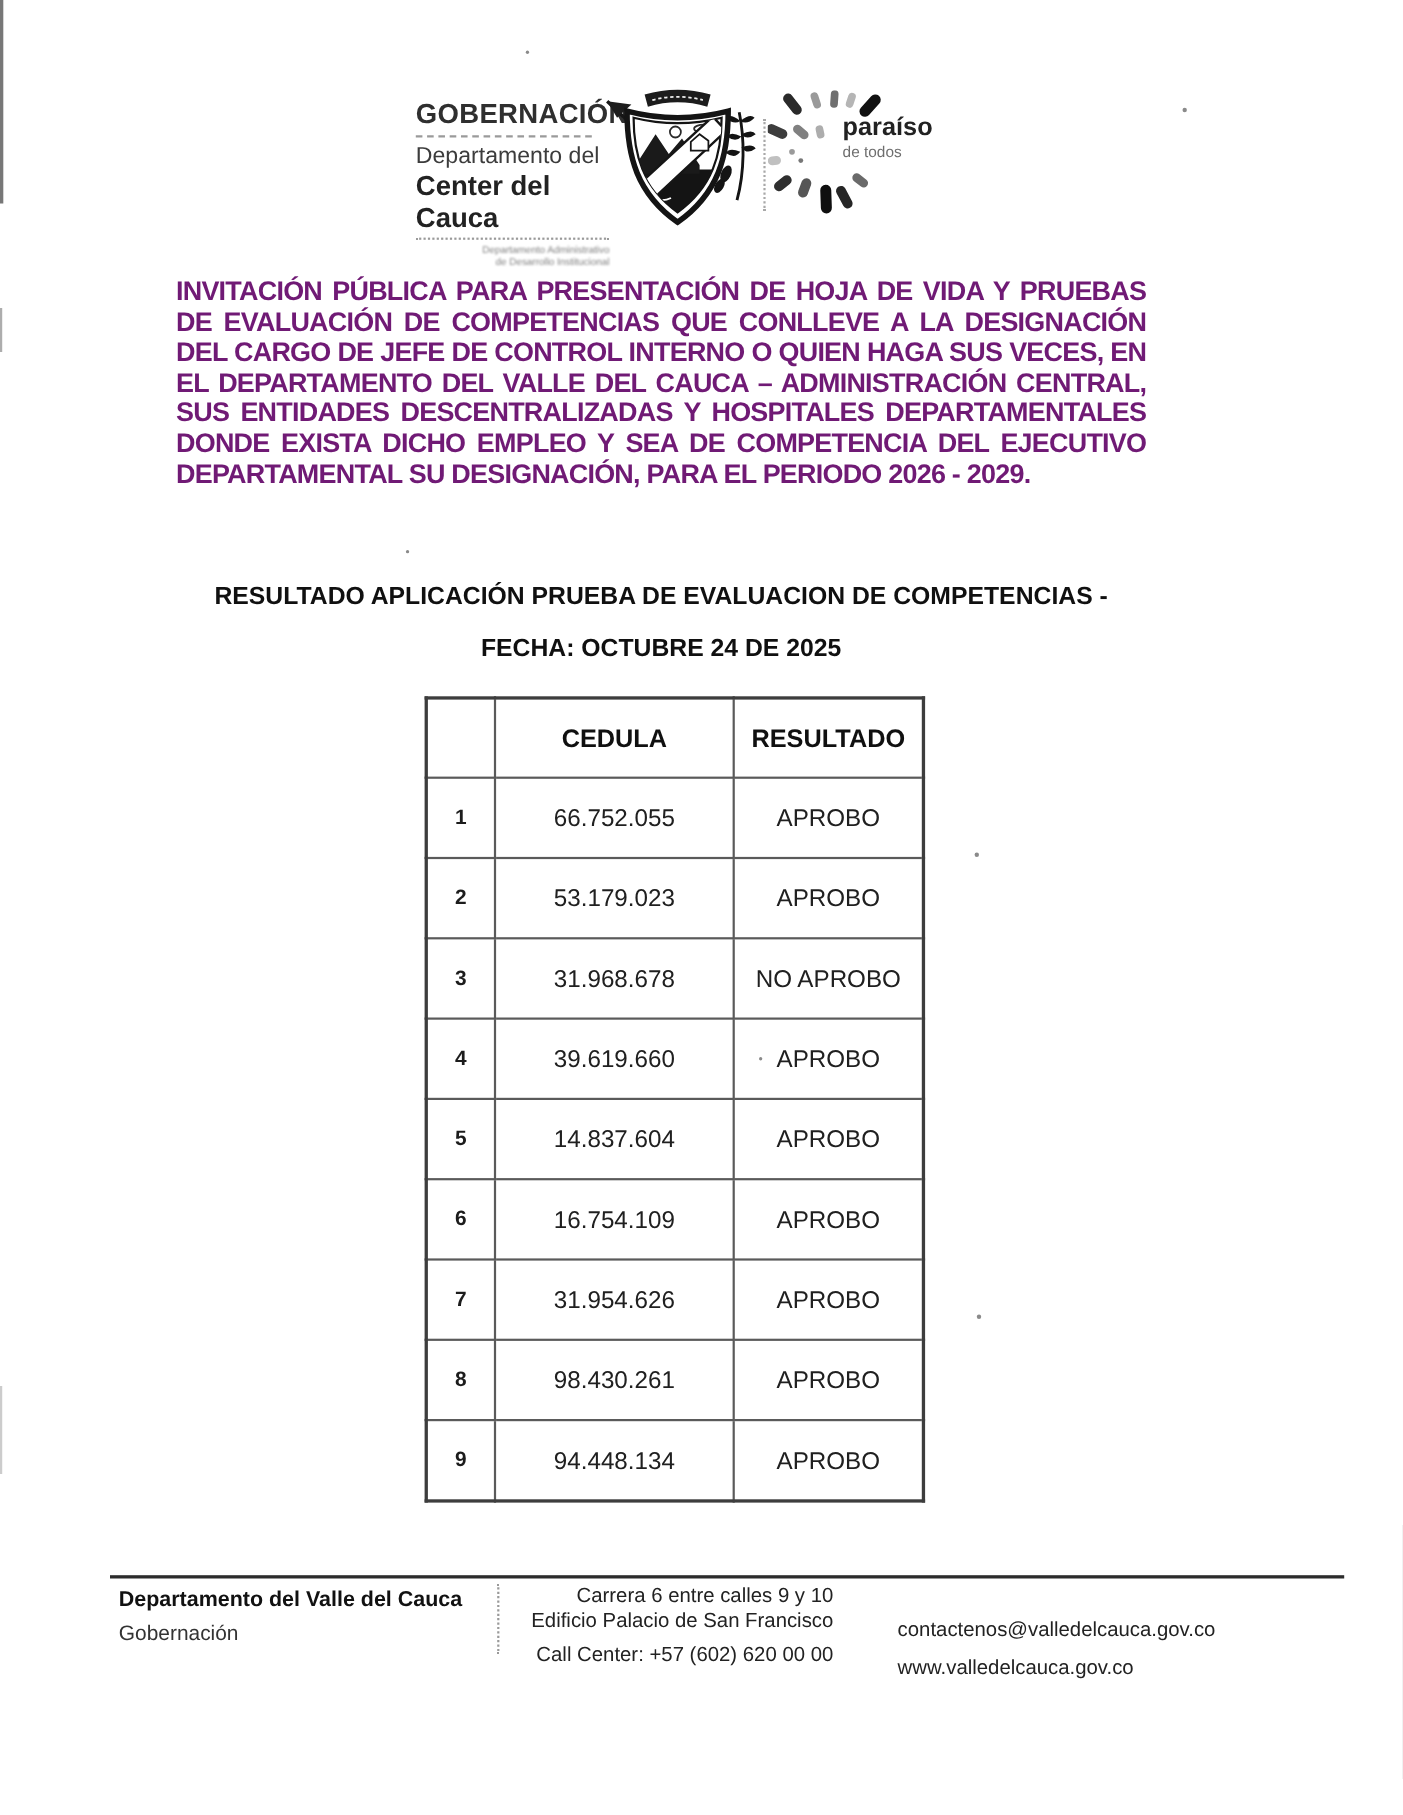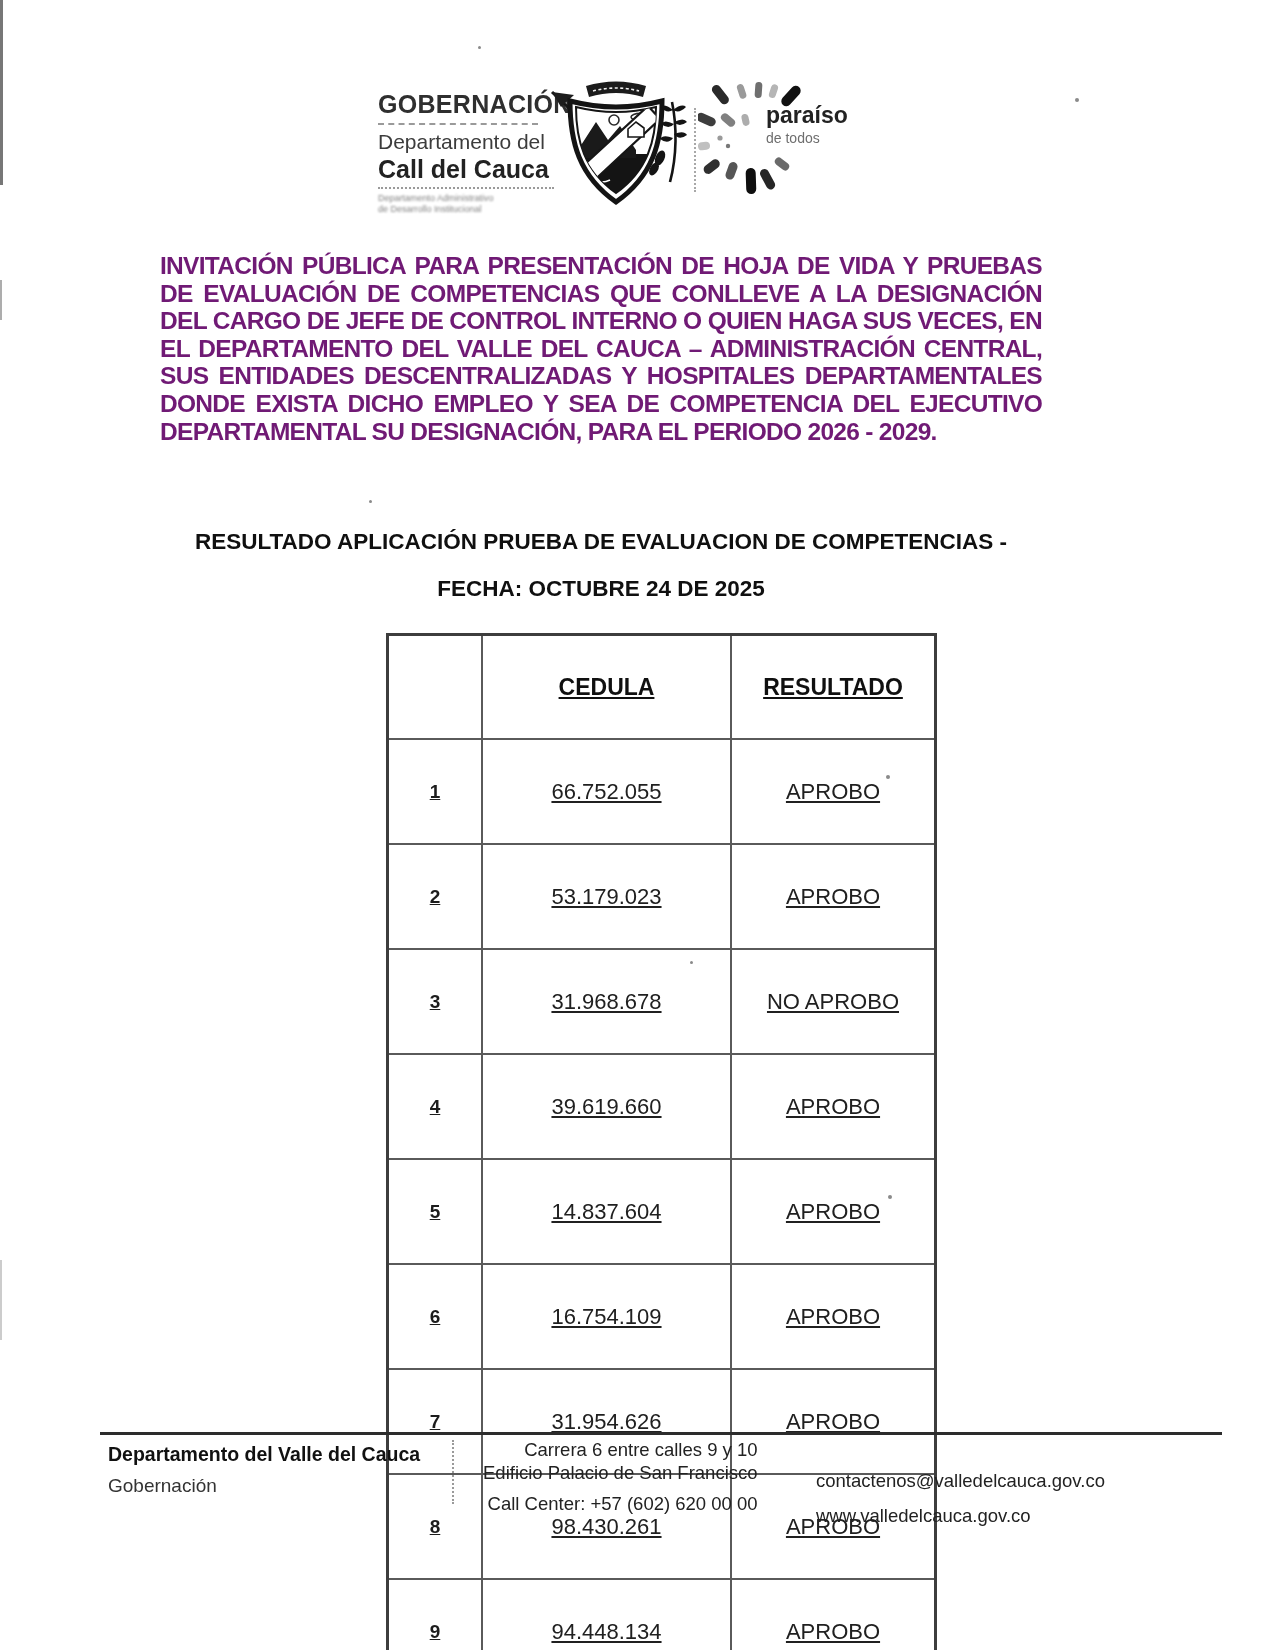"Call del Cauca" div.brand-sub2 { text: Call -> Center }
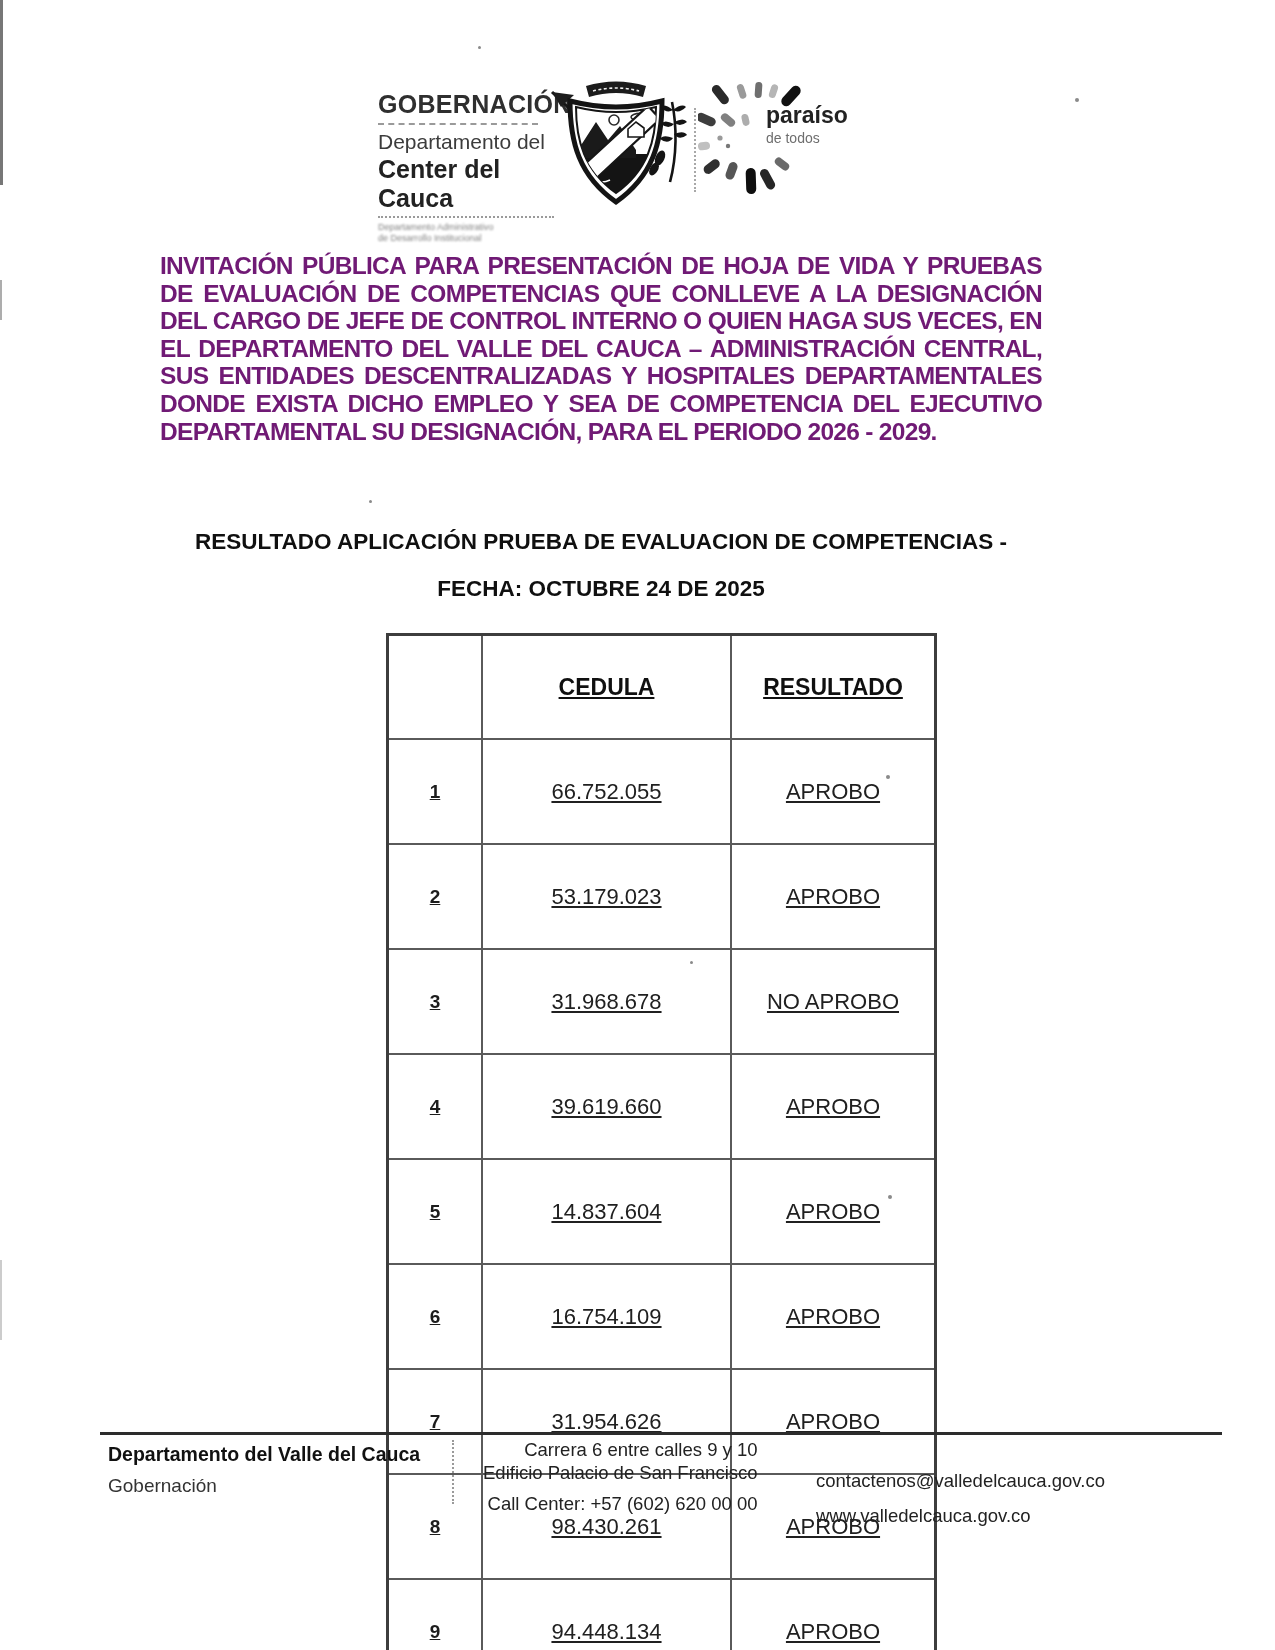"Departamento Administrativo" .brand-caption { text-align: left -> right }
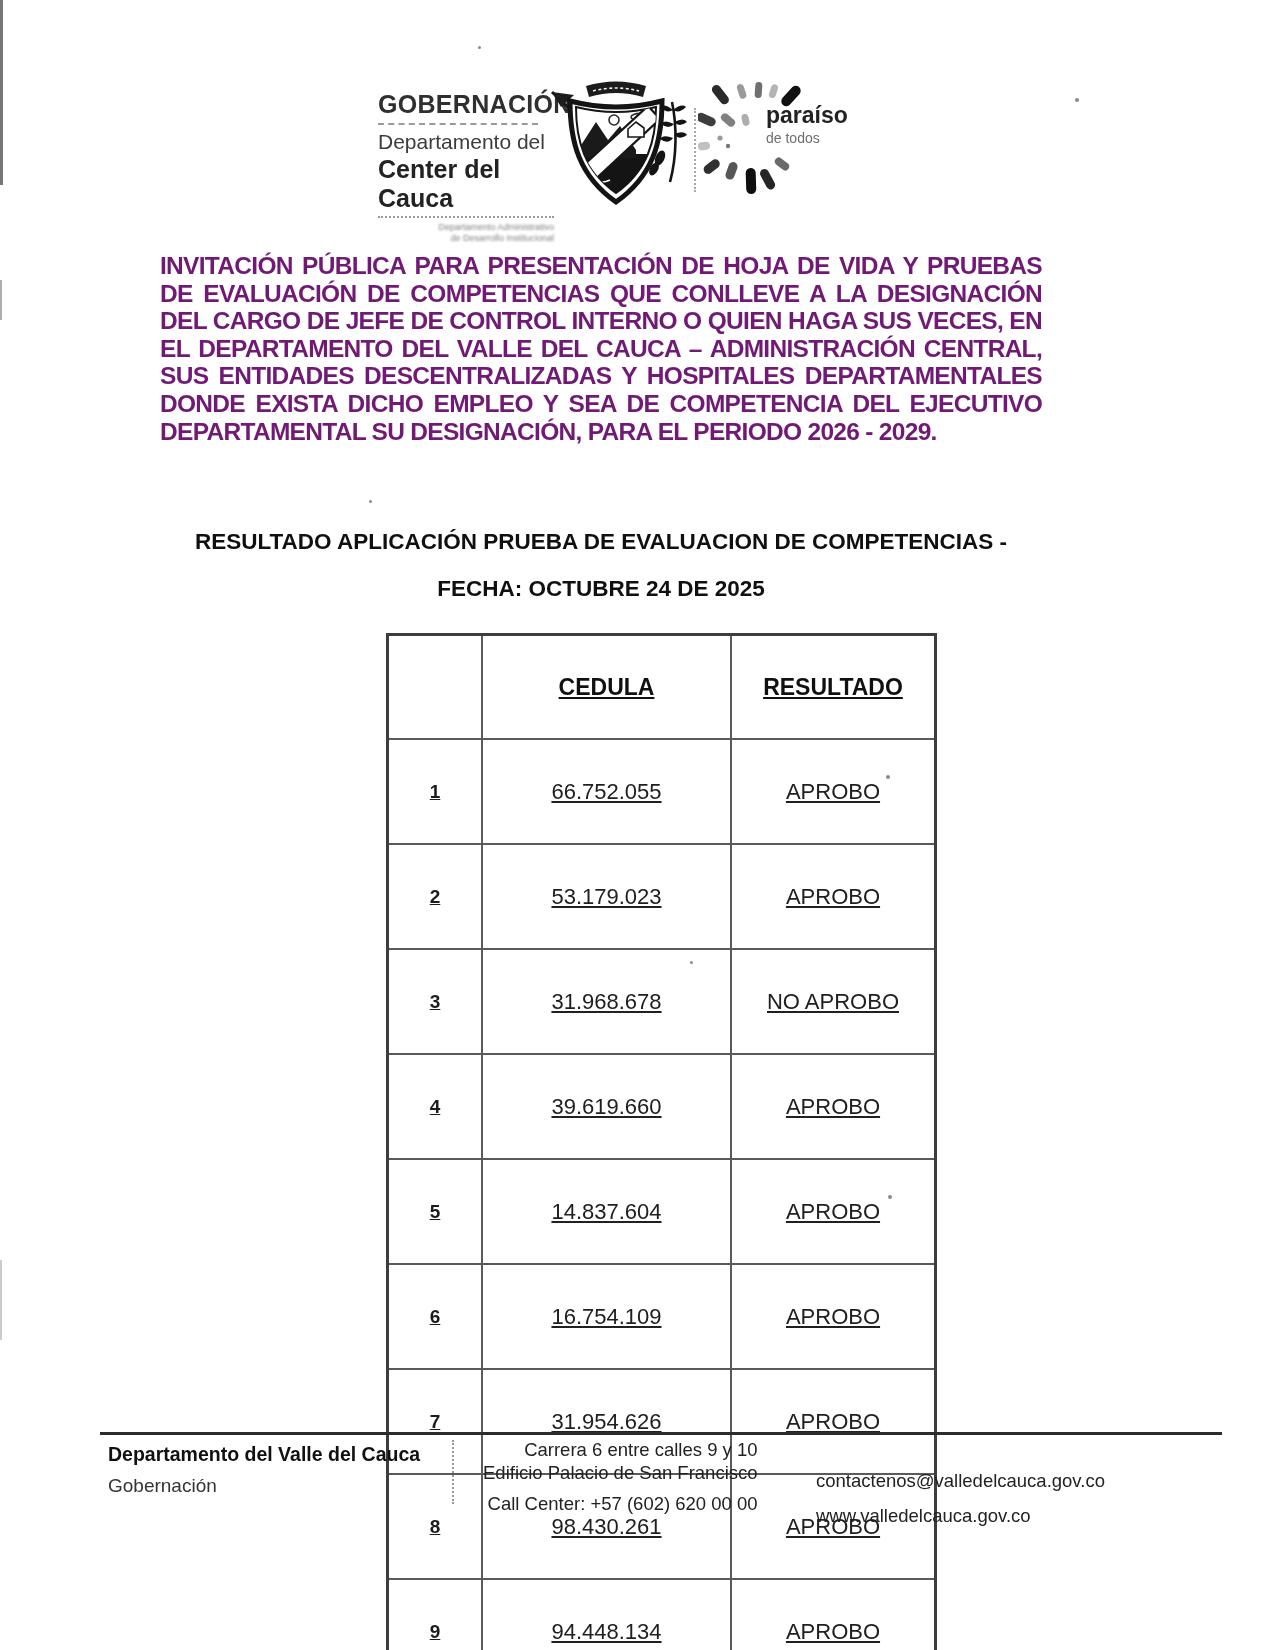"CEDULA" table.results td { padding: 16px -> 0; text-decoration: underline -> none }
